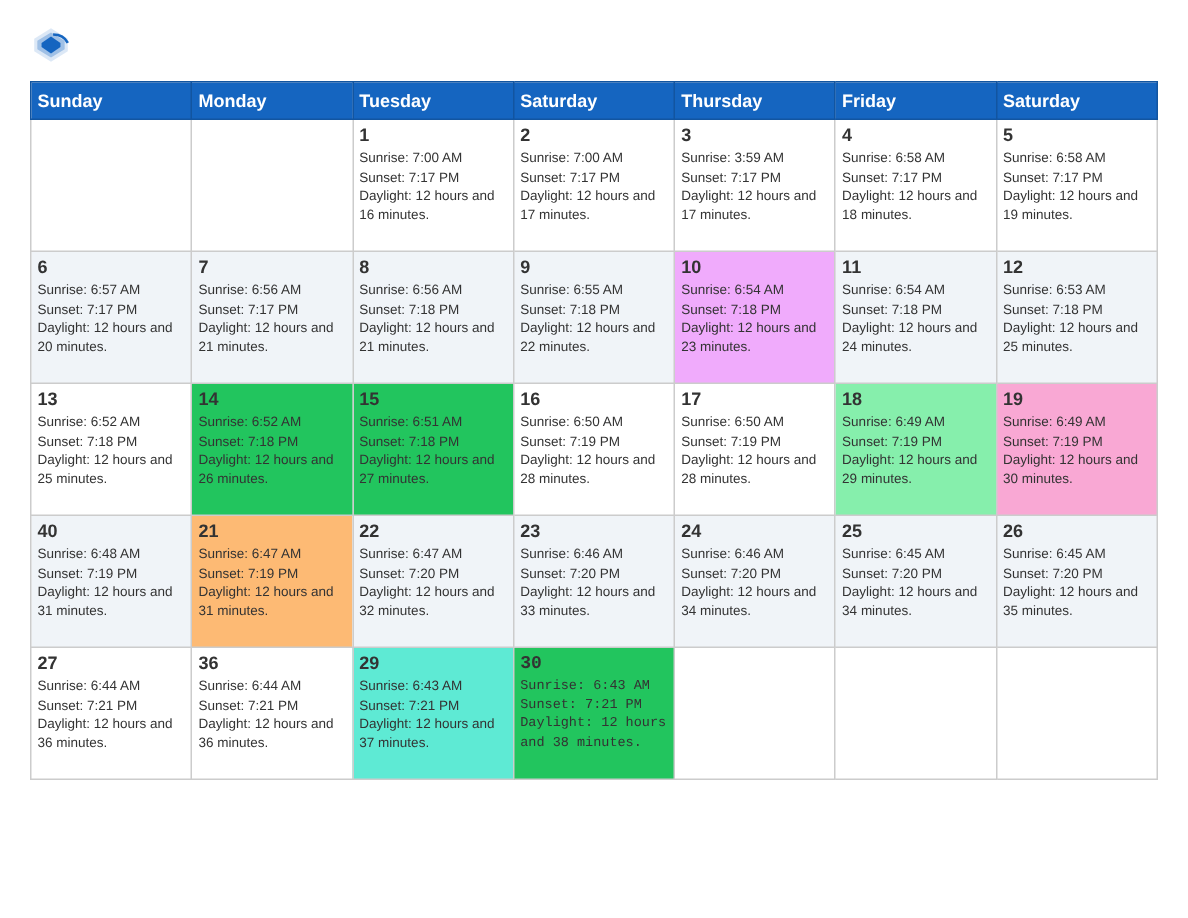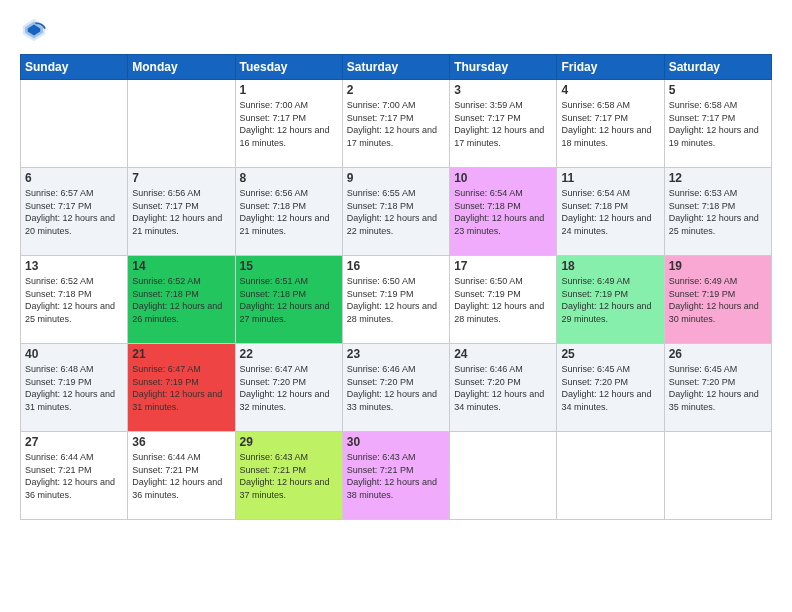"21" td { background: #ef4444 -> #fdba74 }
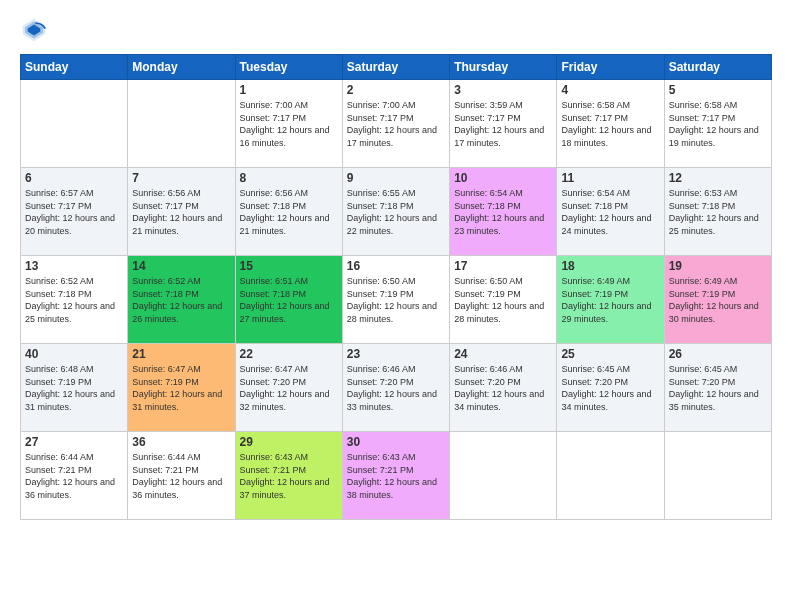"29" td { background: #bef264 -> #5eead4 }
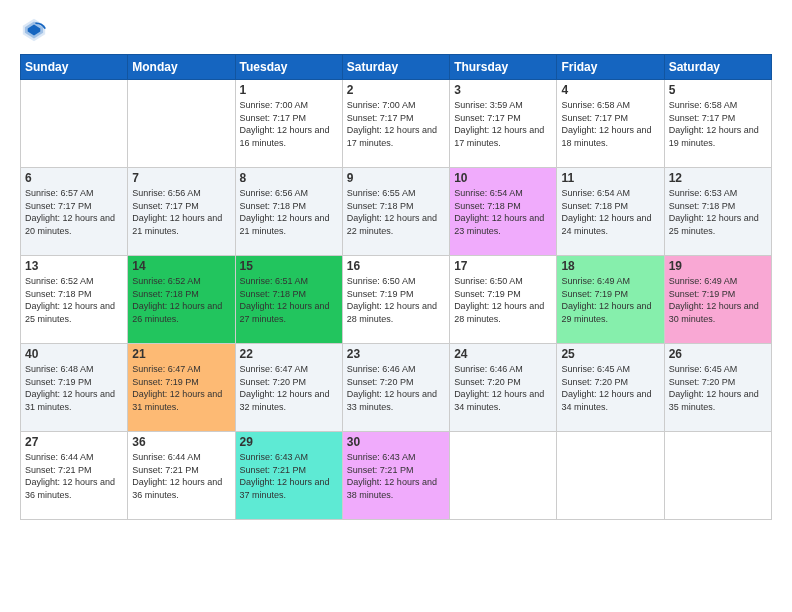"30" td { background: #f0abfc -> #22c55e; font-family: none -> Liberation Mono, monospace }
